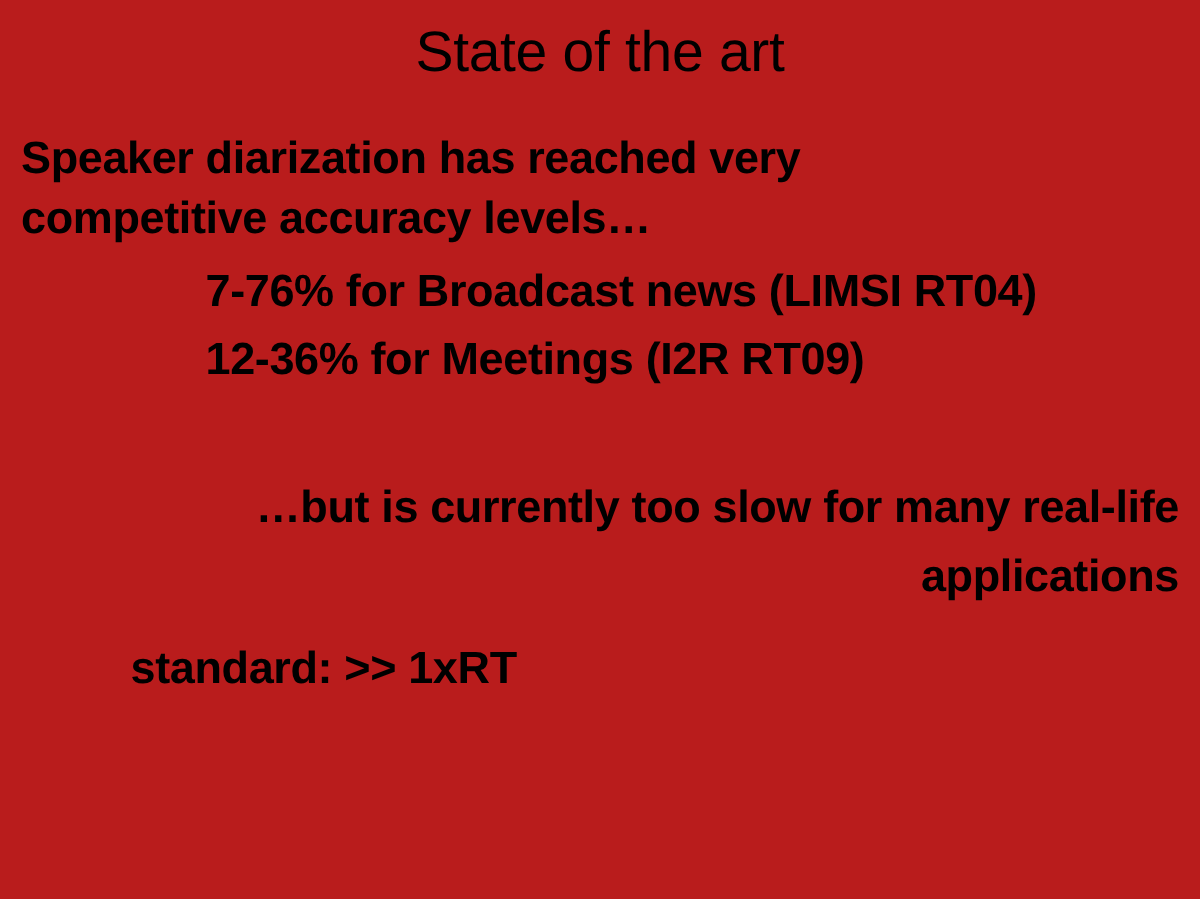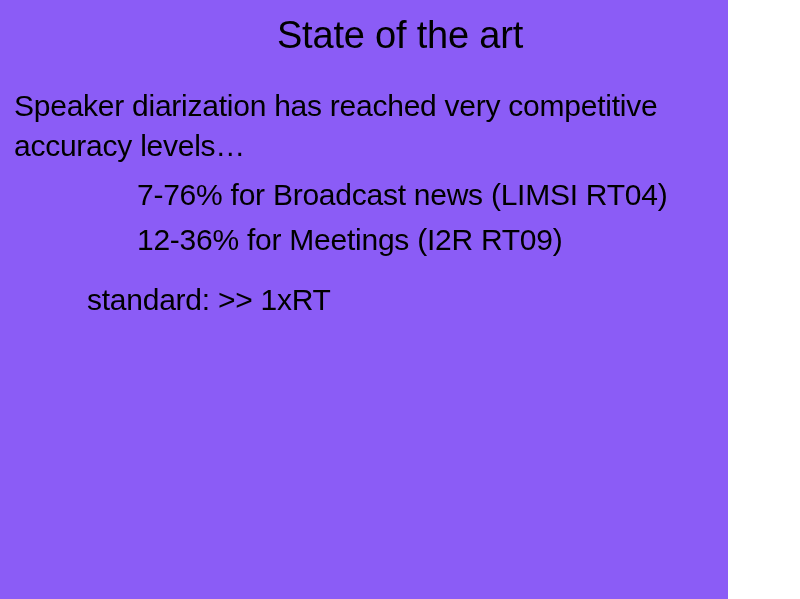"State of the art" .slide { background: #8b5cf6 -> #b91c1c; width: 728px -> 800px }
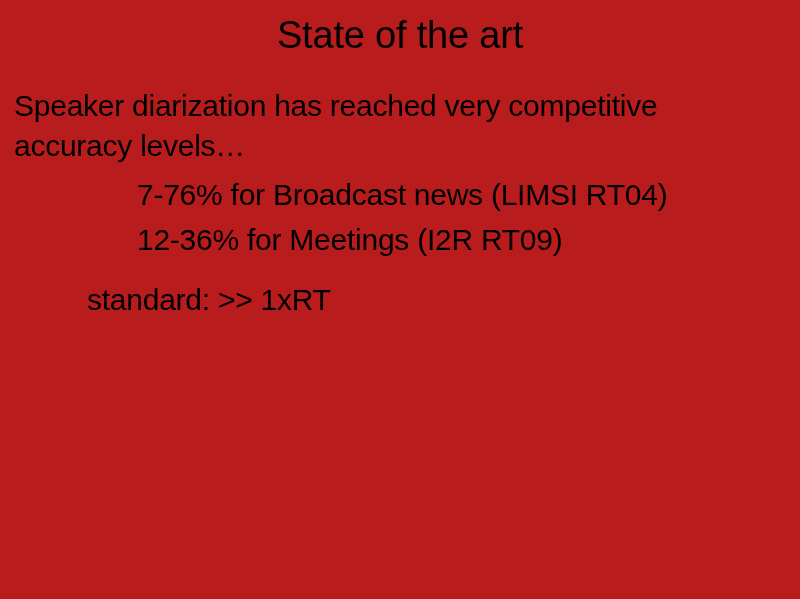"Speaker diarization has reached very" .para { font-weight: 400 -> 700 }
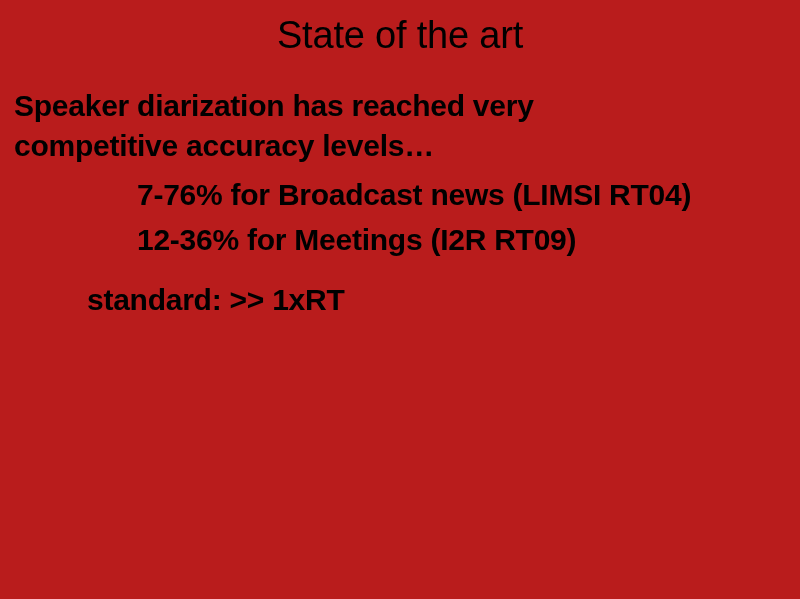"…but is currently too slow" p.para { html: none -> <p>…but is currently too slow for many real-life applications</p> }
